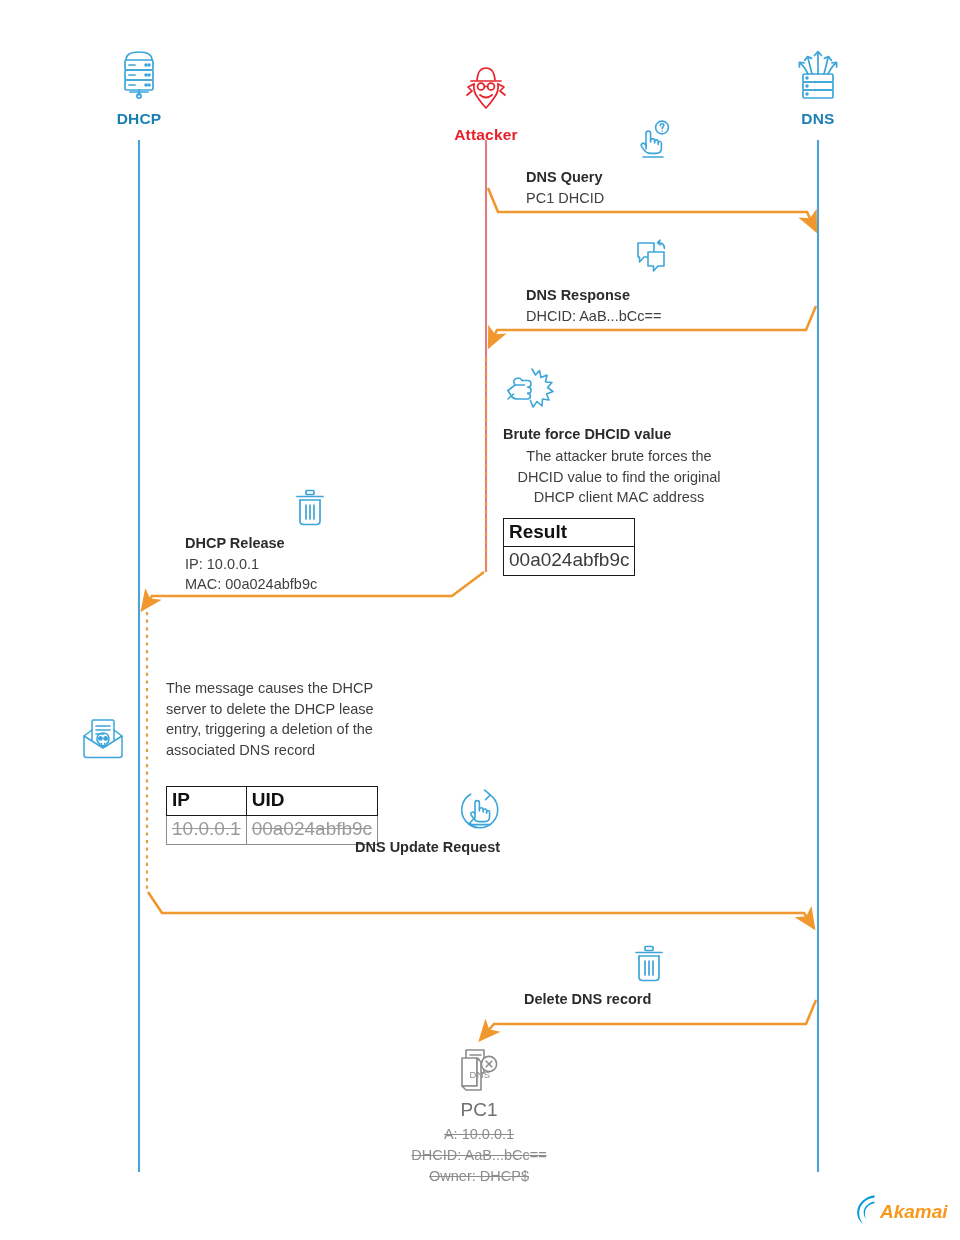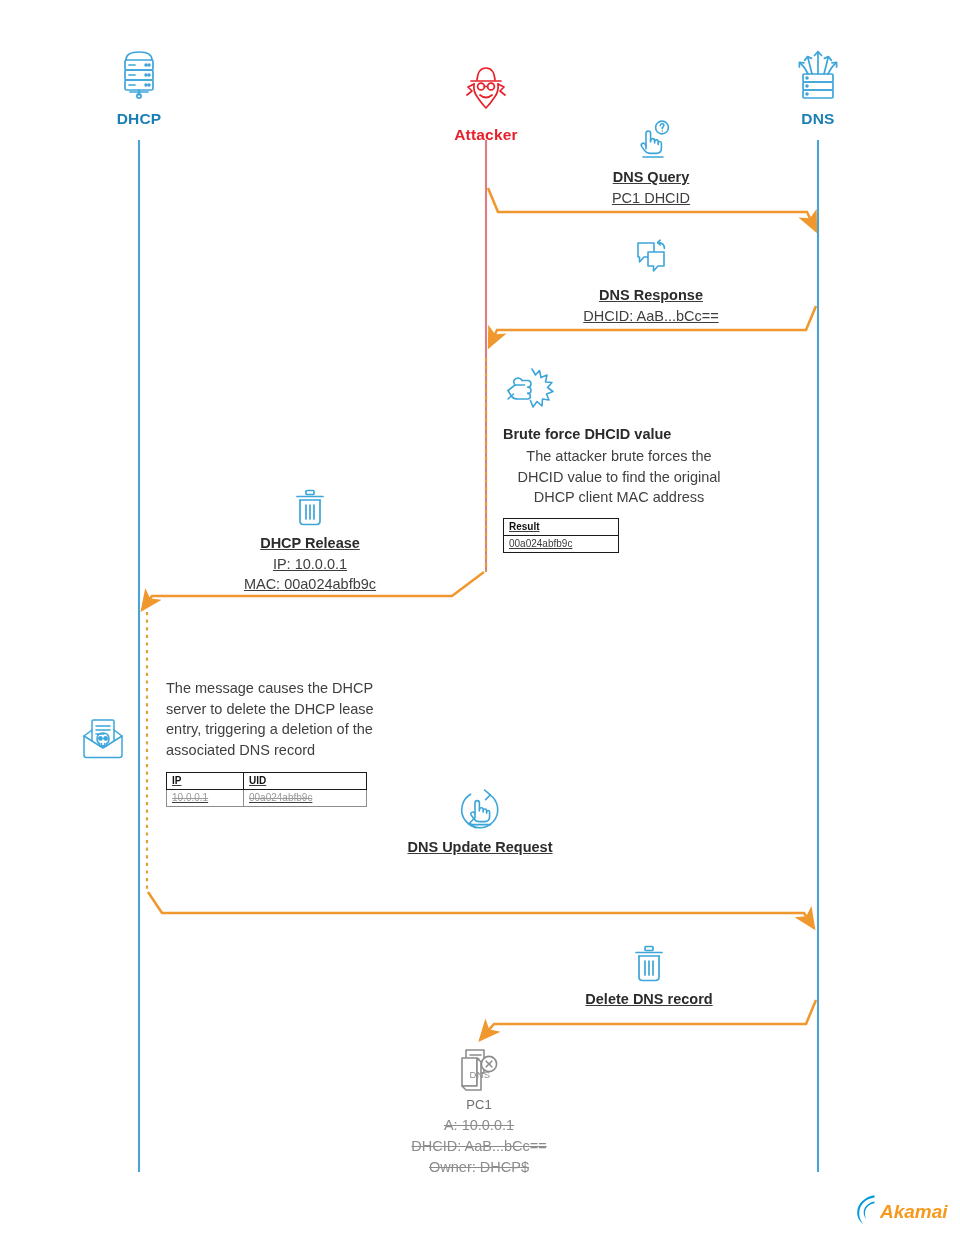"DNS Query" .msg { text-align: center -> left; text-decoration: underline -> none }
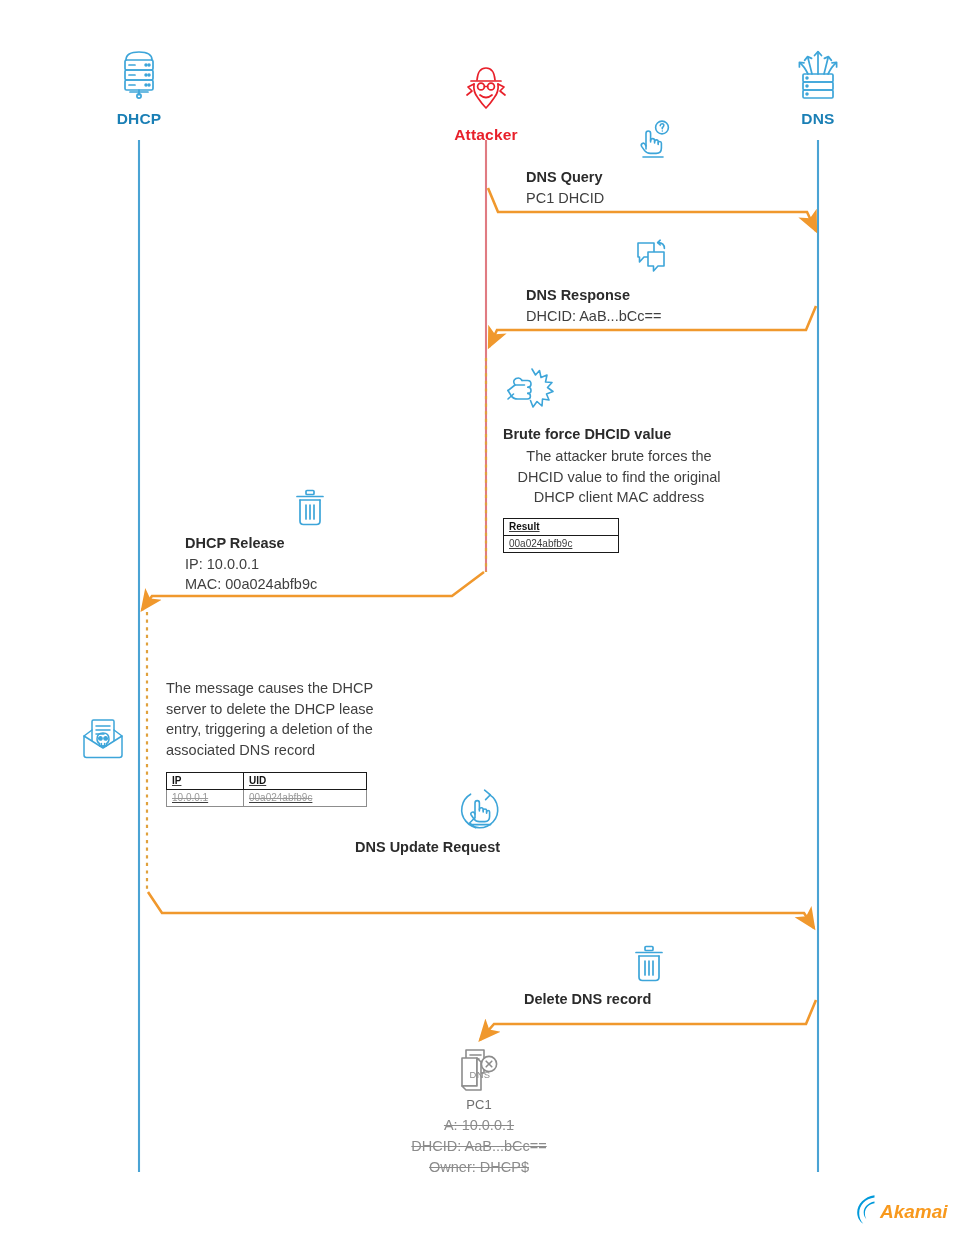"Result" table.box { font-size: 10px -> 19px; text-decoration: underline -> none }
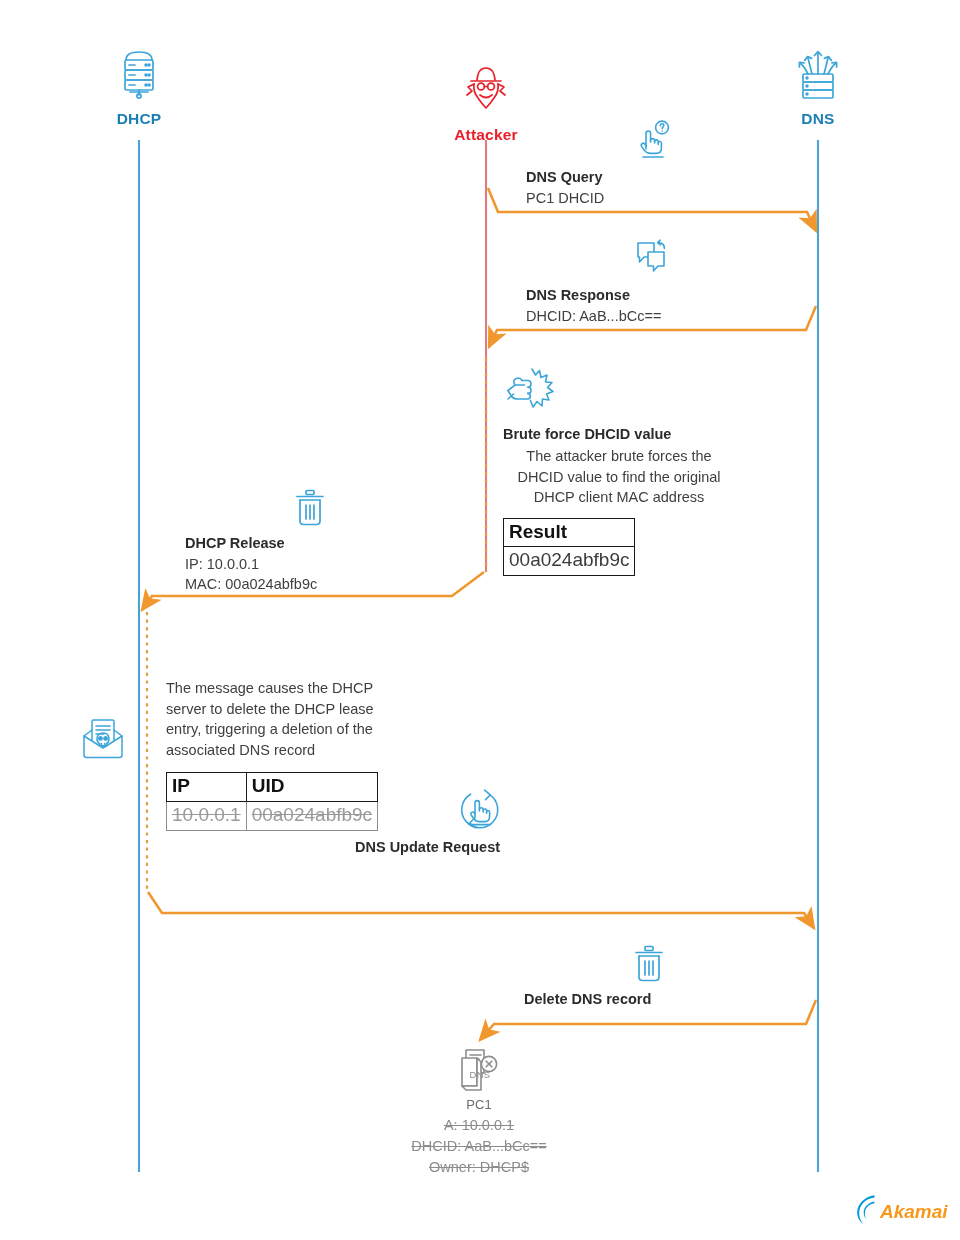"IP" table.box { margin-top: 12px -> 26px }
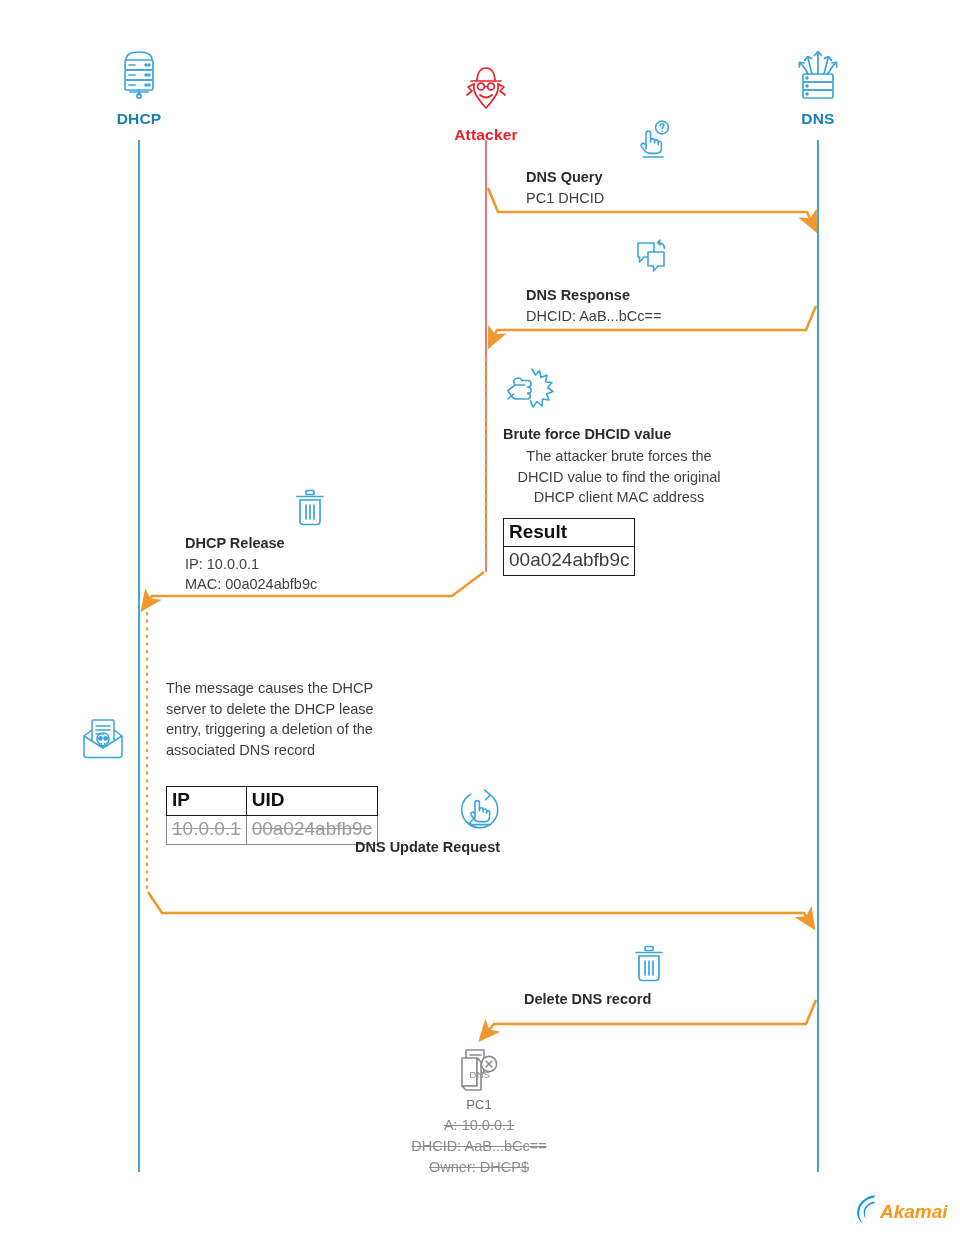"PC1" .record .rname { font-size: 13px -> 19px }
